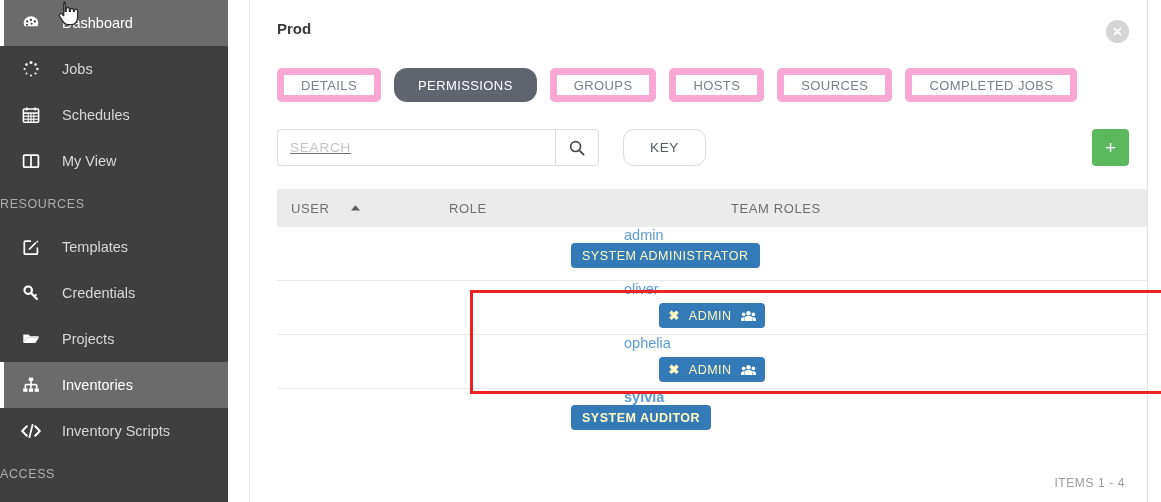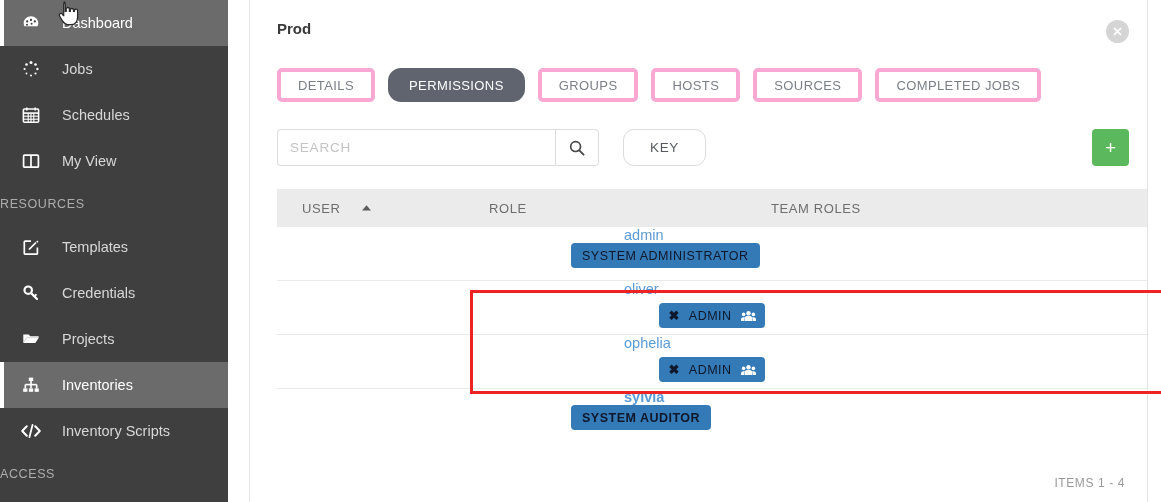"DETAILS" .tab { border: 4px solid #f9a8d4 -> 7px solid #f9a8d4 }
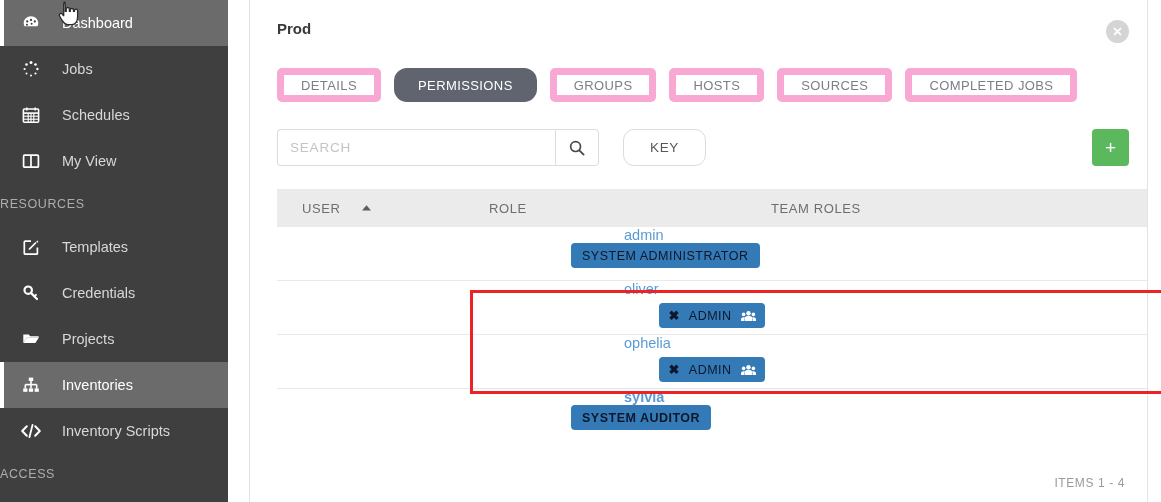"SEARCH" #search-input { text-decoration: none -> underline }
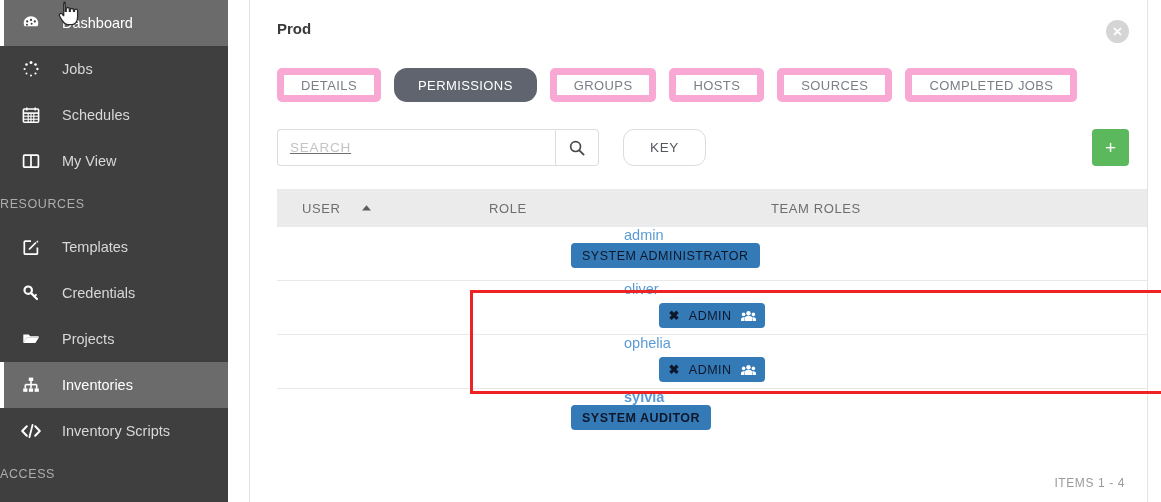"USER" .col-user { padding-left: 25px -> 14px; width: 212px -> 172px }
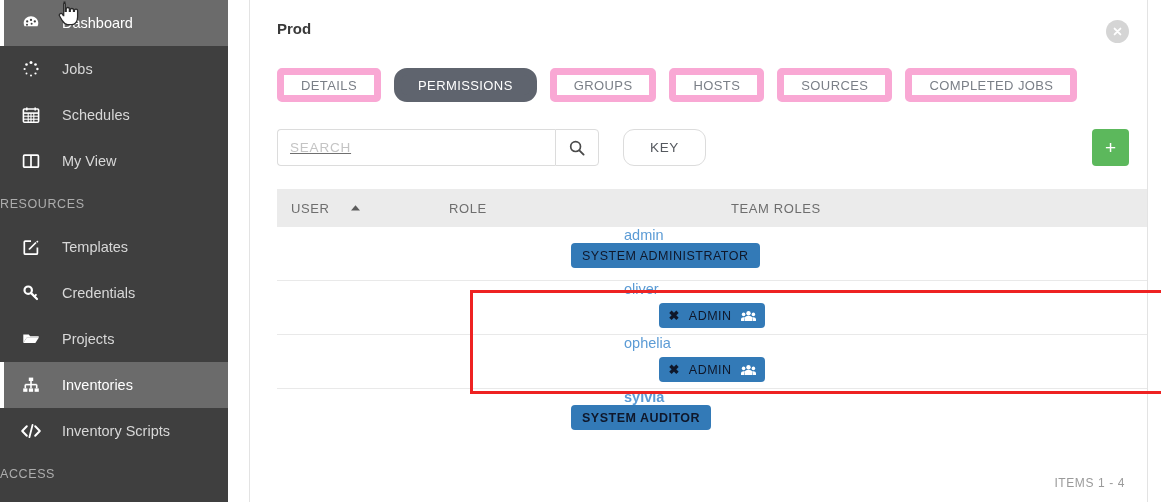"SYSTEM ADMINISTRATOR" .badge { color: #0f172a -> #fef9c3 }
